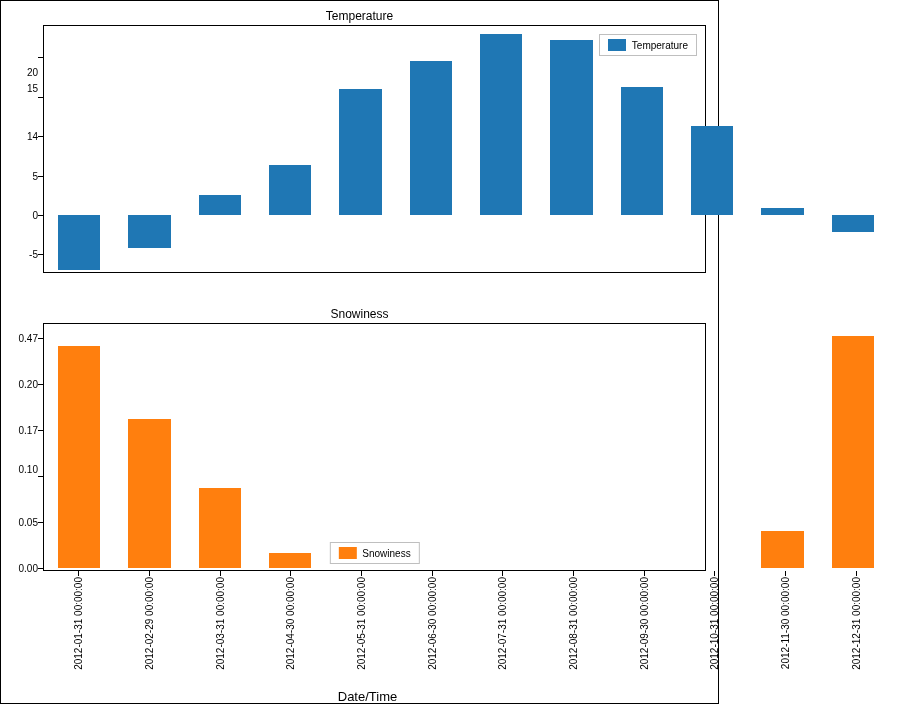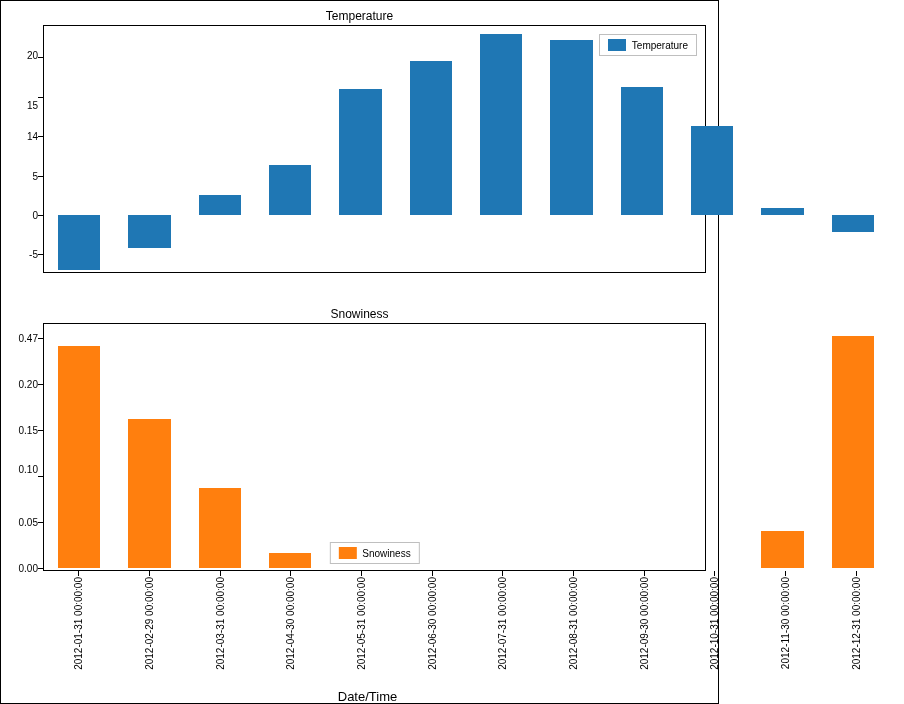"20" div.y-label { top: 29px -> 46px }
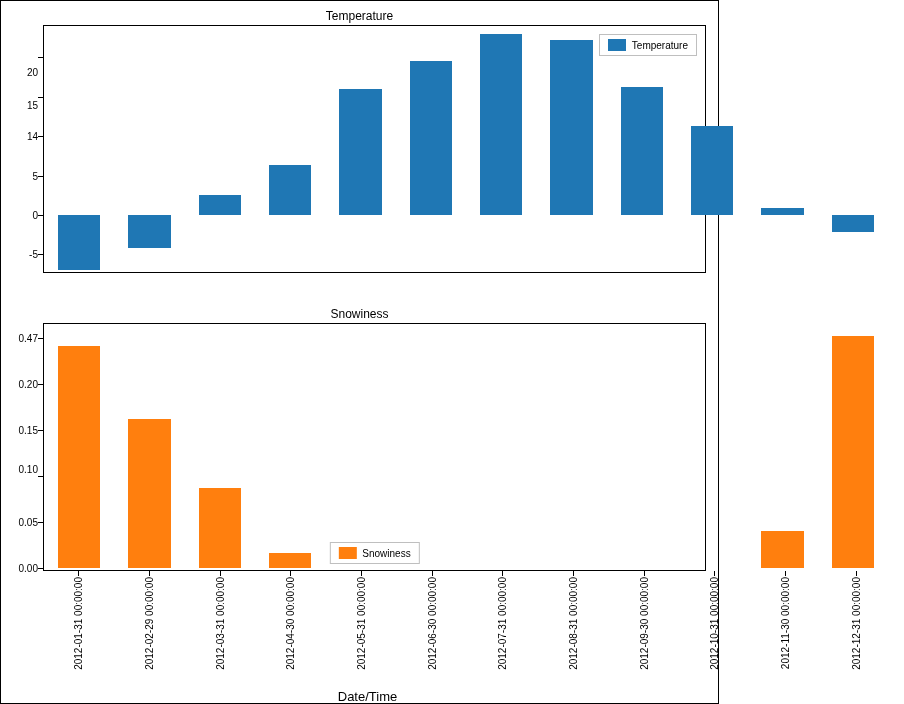"15" div.y-label { top: 79px -> 62px }
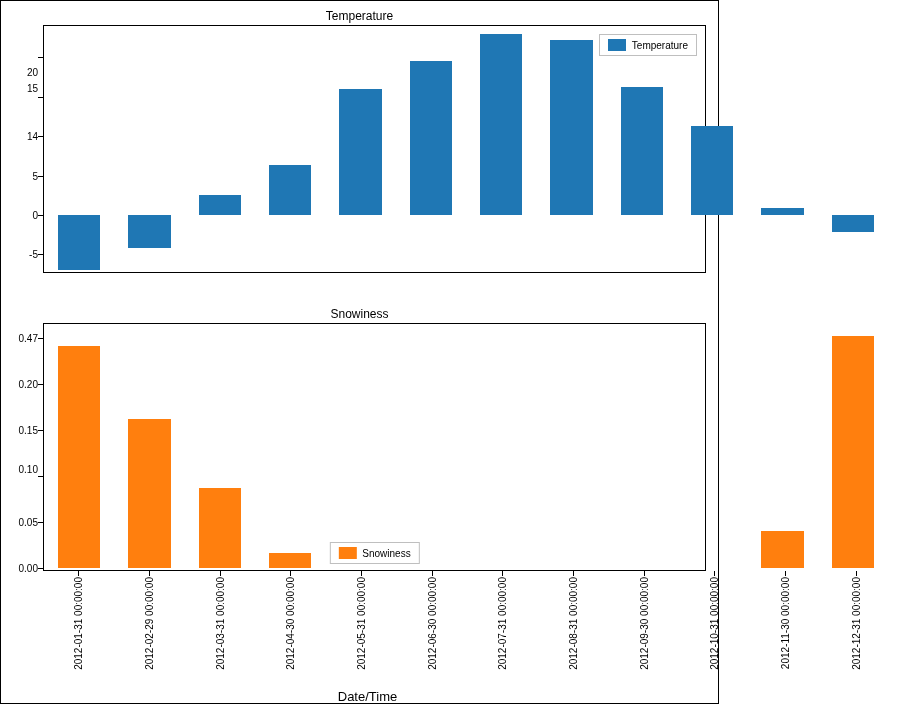"0.15" div.y-label { text: 0.15 -> 0.17 }
